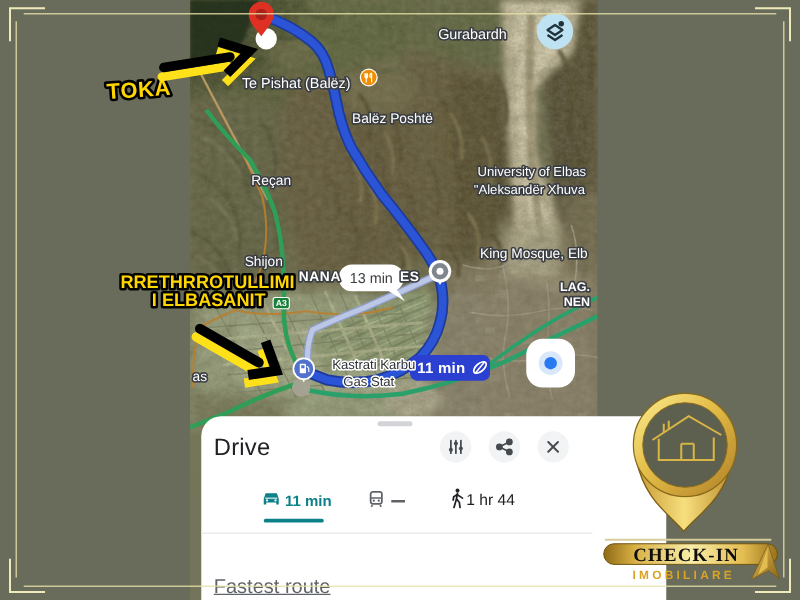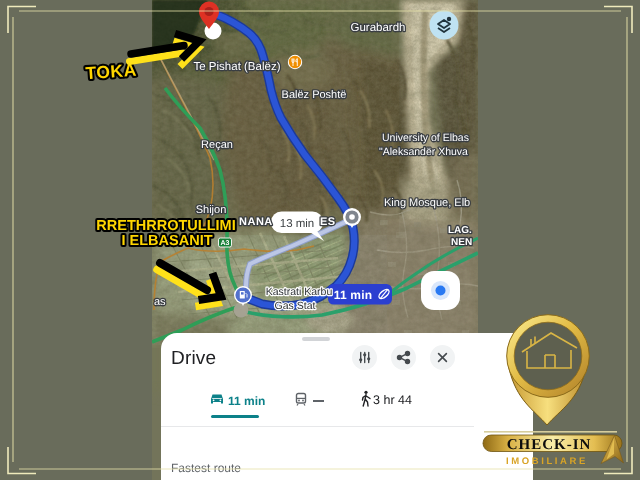"3 hr 44" div.tabtext { text: 3 -> 1 }
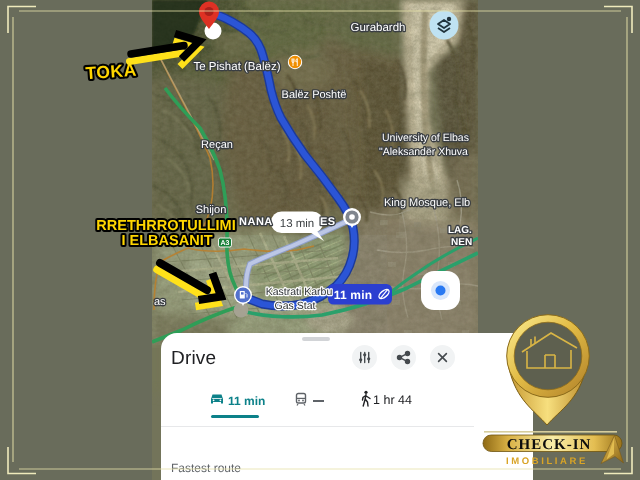"Fastest route" .fastest { font-size: 12px -> 16px; text-decoration: none -> underline }
